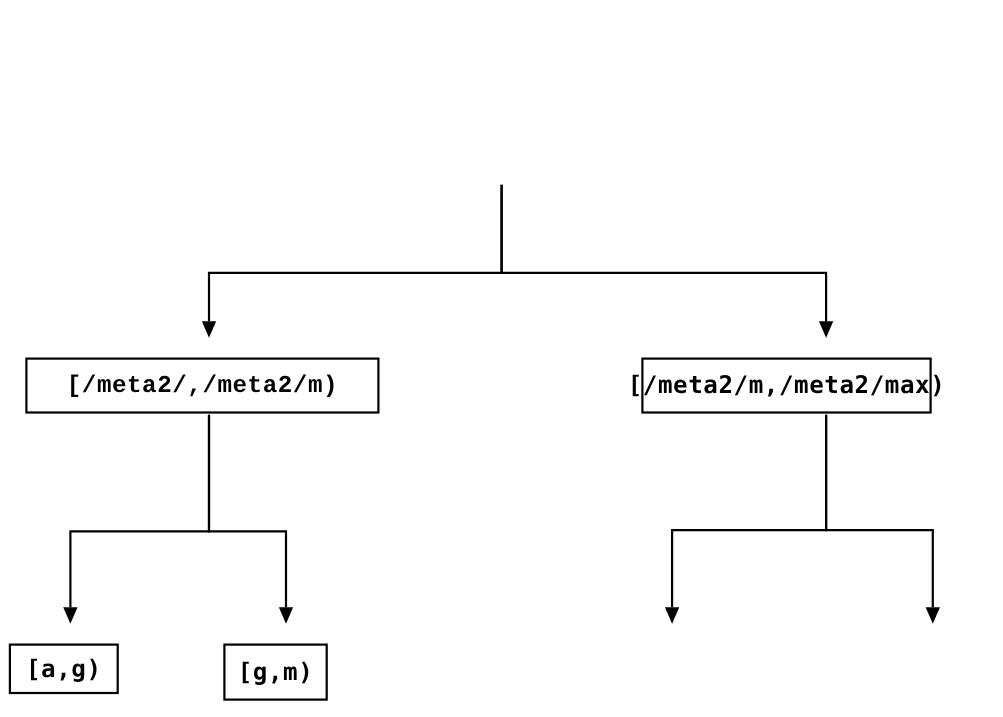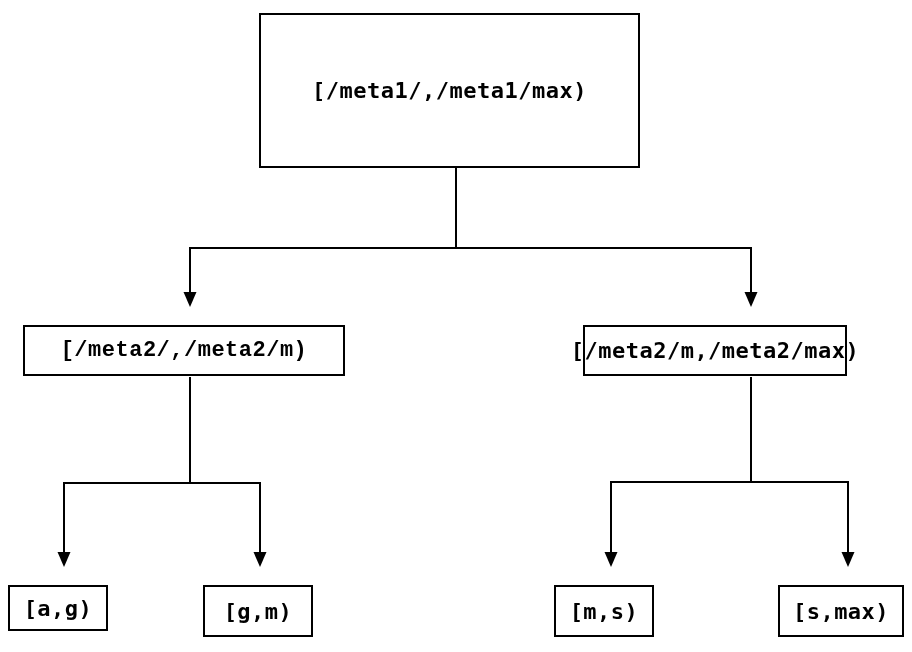"[/meta1/,/meta1/max)" div.node { html: <div> <span>[/meta1/,/meta1/max)</span> </div> -> none }
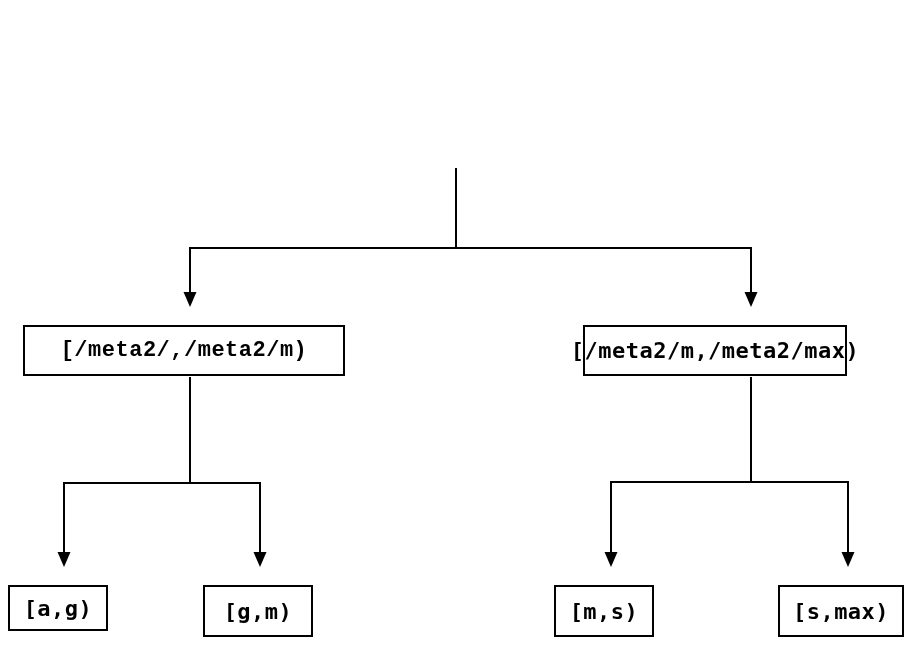"[g,m)" .node-leaf-gm { width: 110px -> 95px }
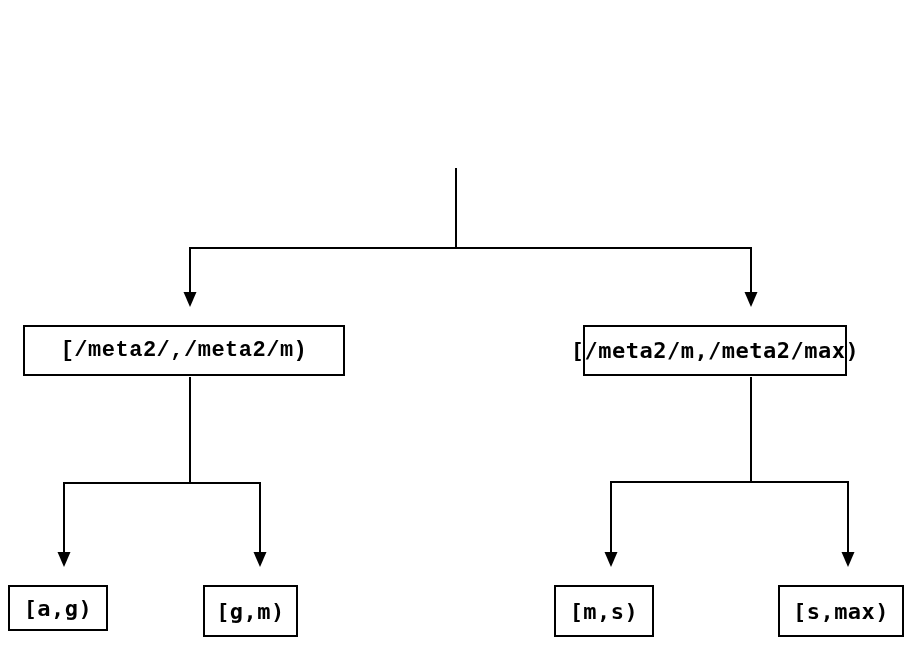"[m,s)" div.node { html: <div> <span>[m,s)</span> </div> -> none }
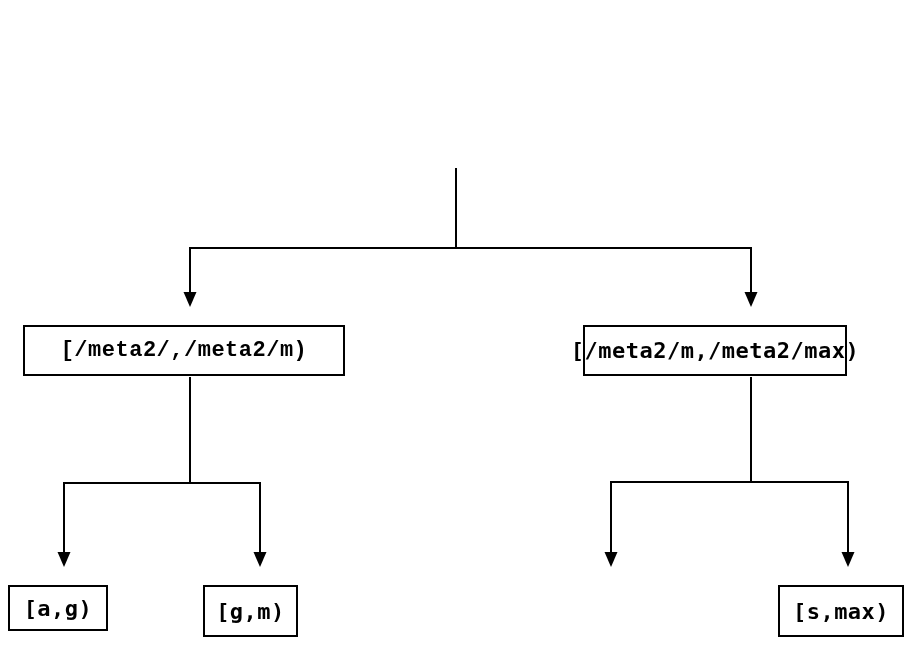"[s,max)" div.node { html: <div> <span>[s,max)</span> </div> -> none }
